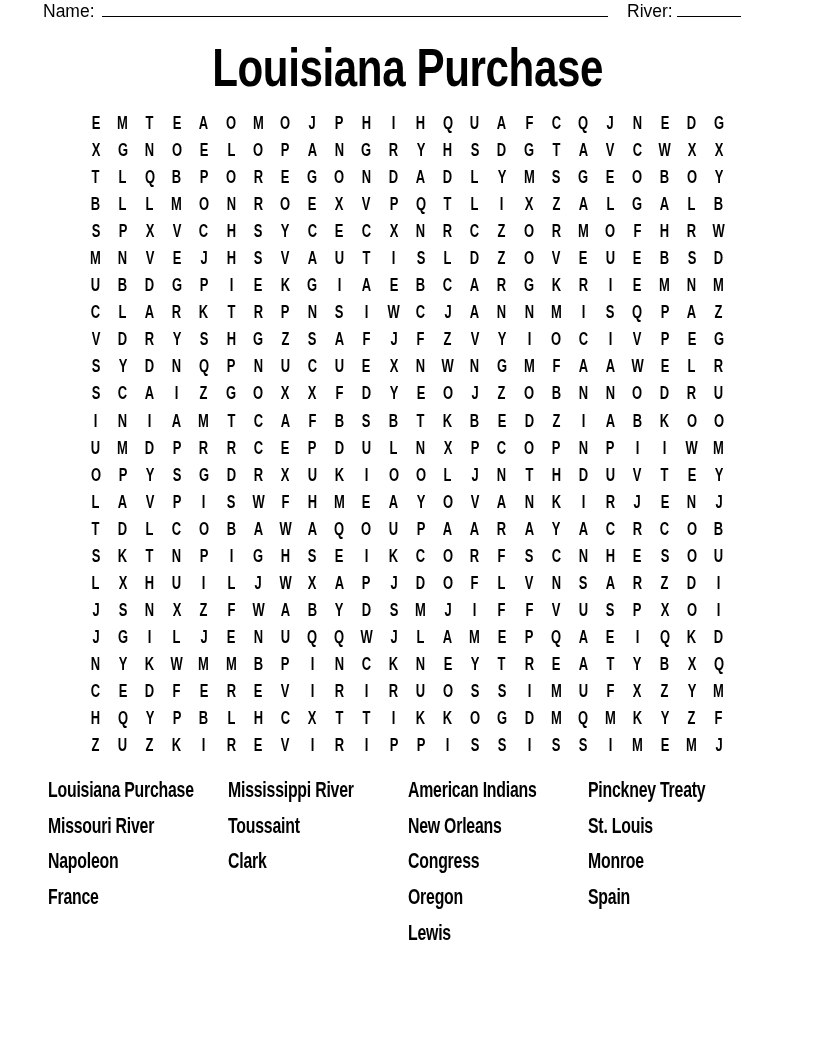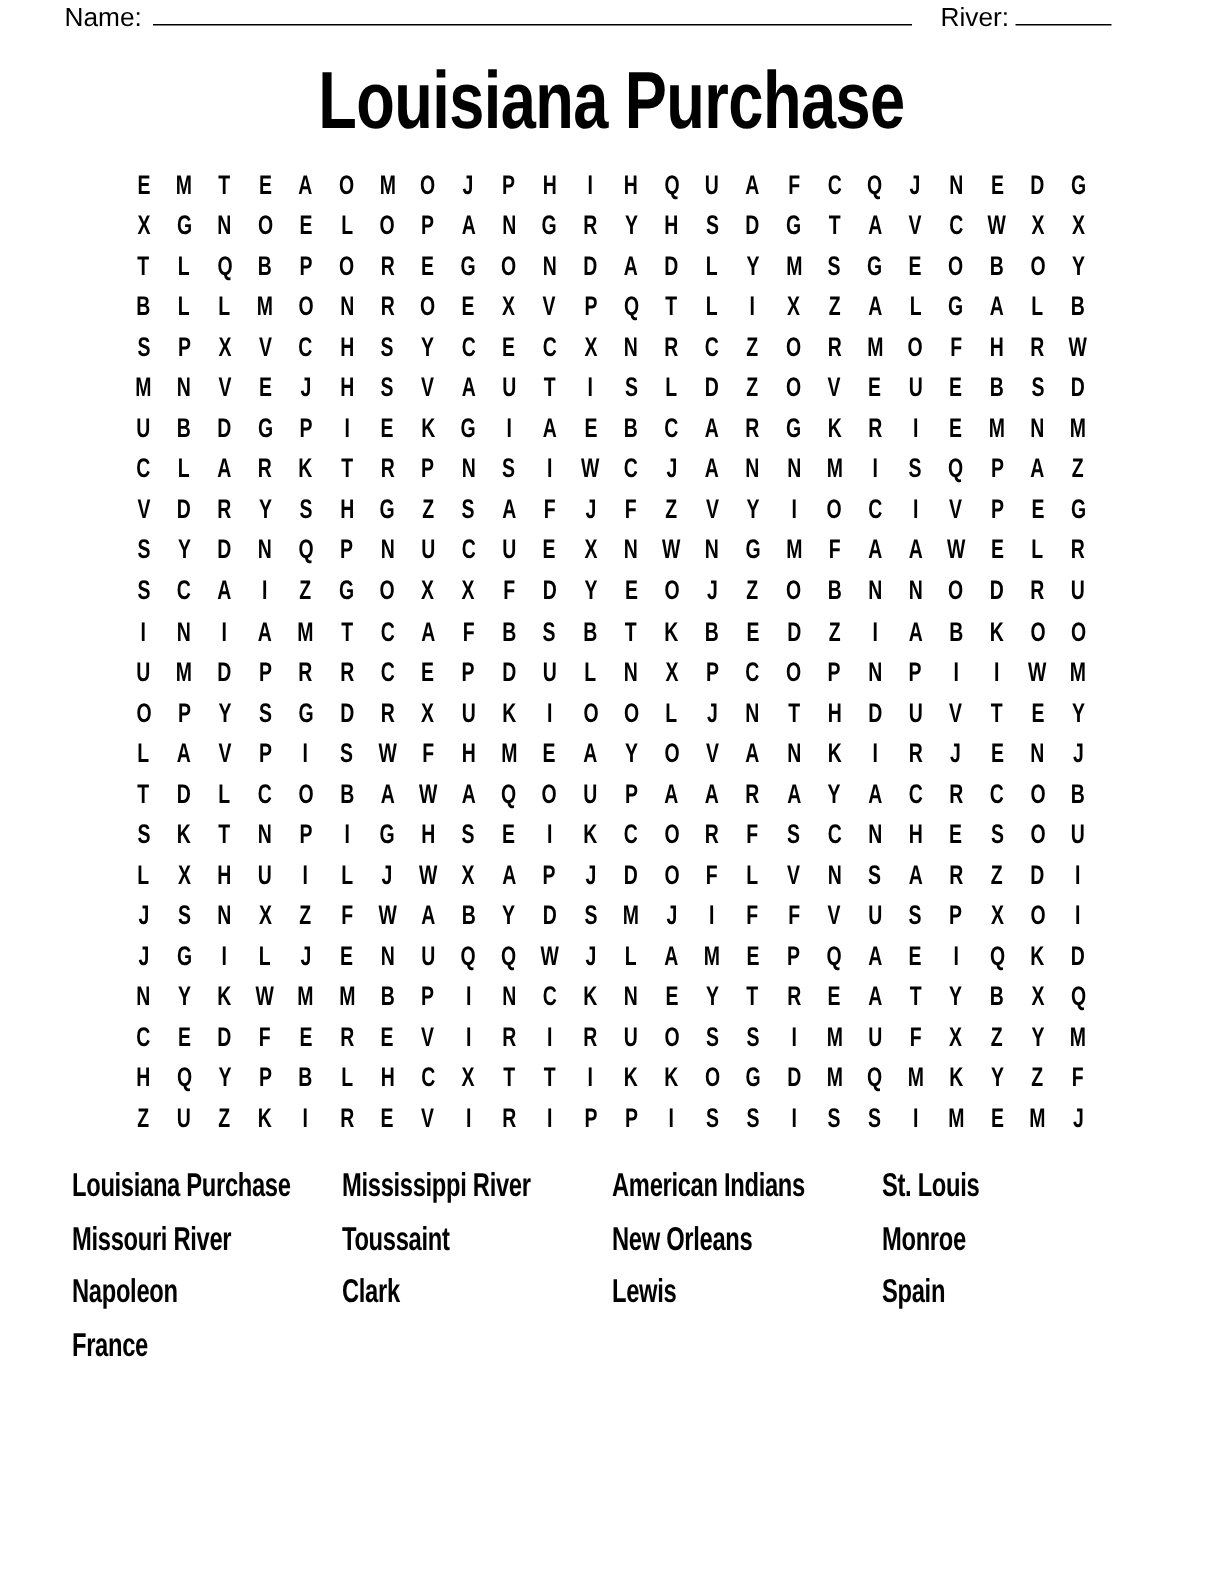"Pinckney Treaty" div.word { html: none -> <div><span>Pinckney Treaty</span></div> }
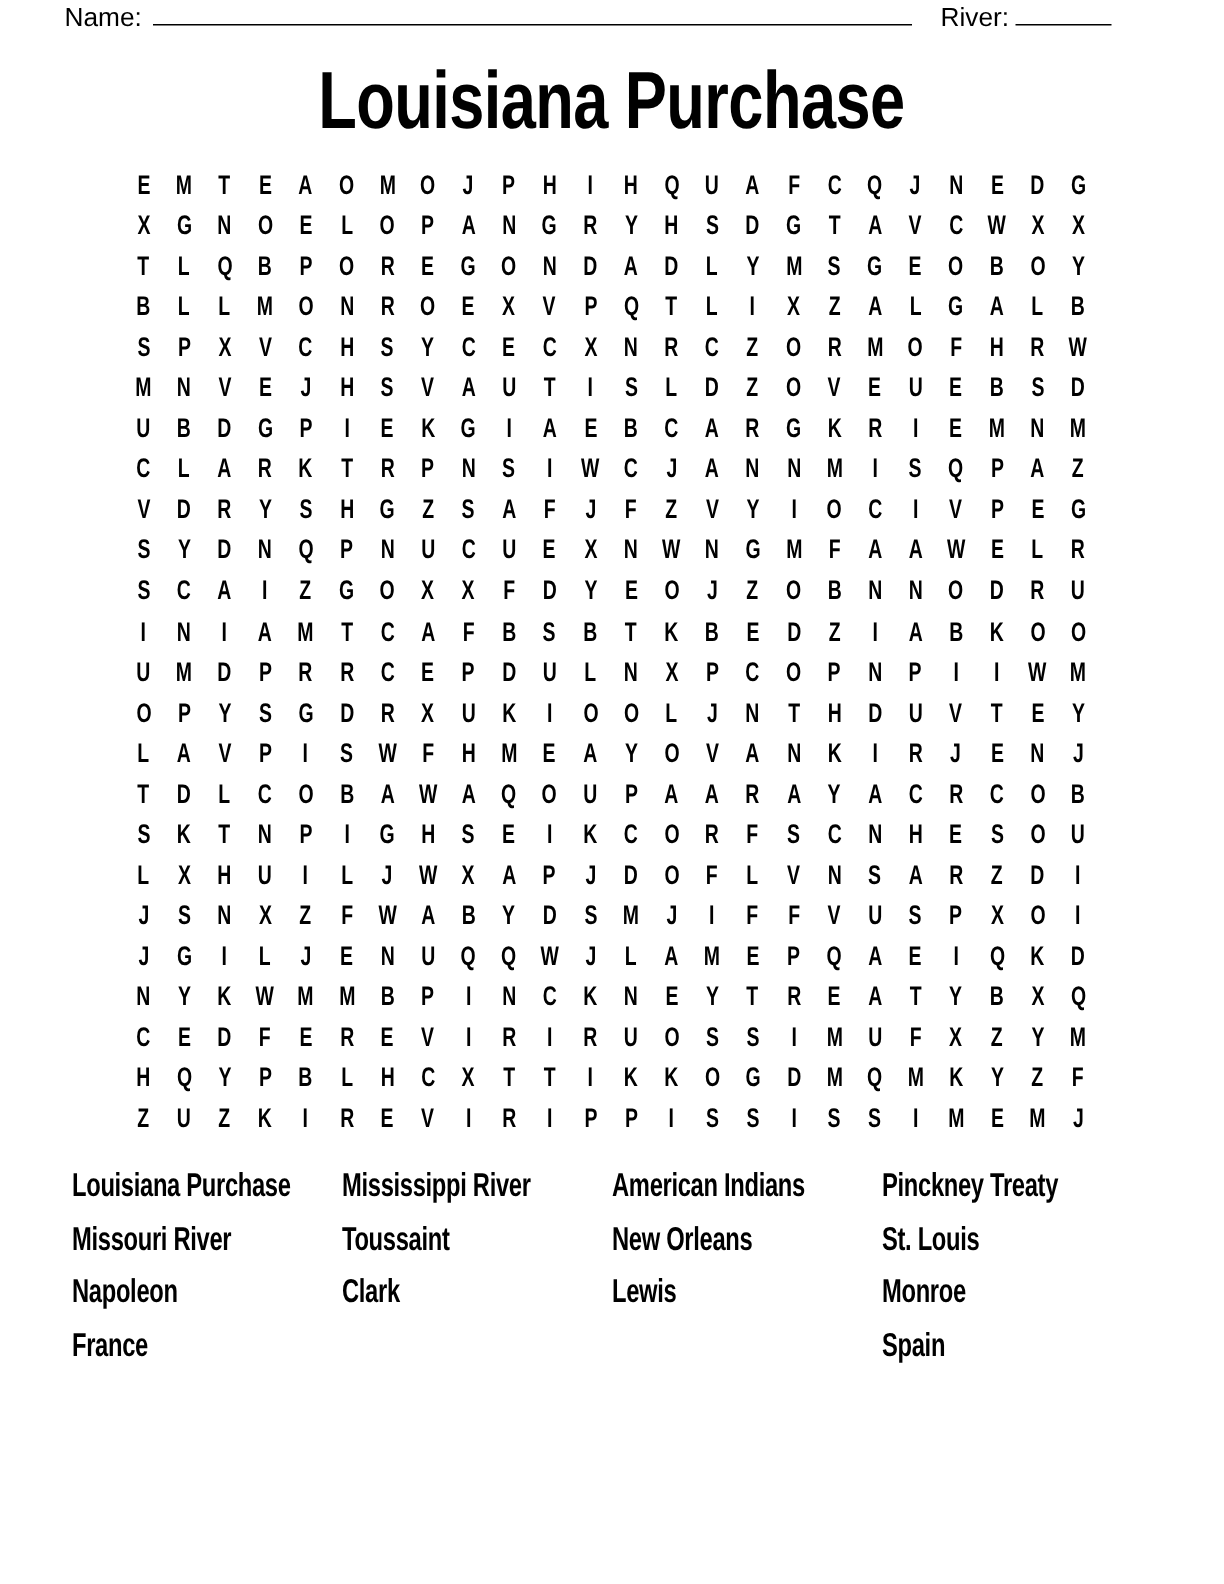"Congress" div.word { html: none -> <div><span>Congress</span></div> }
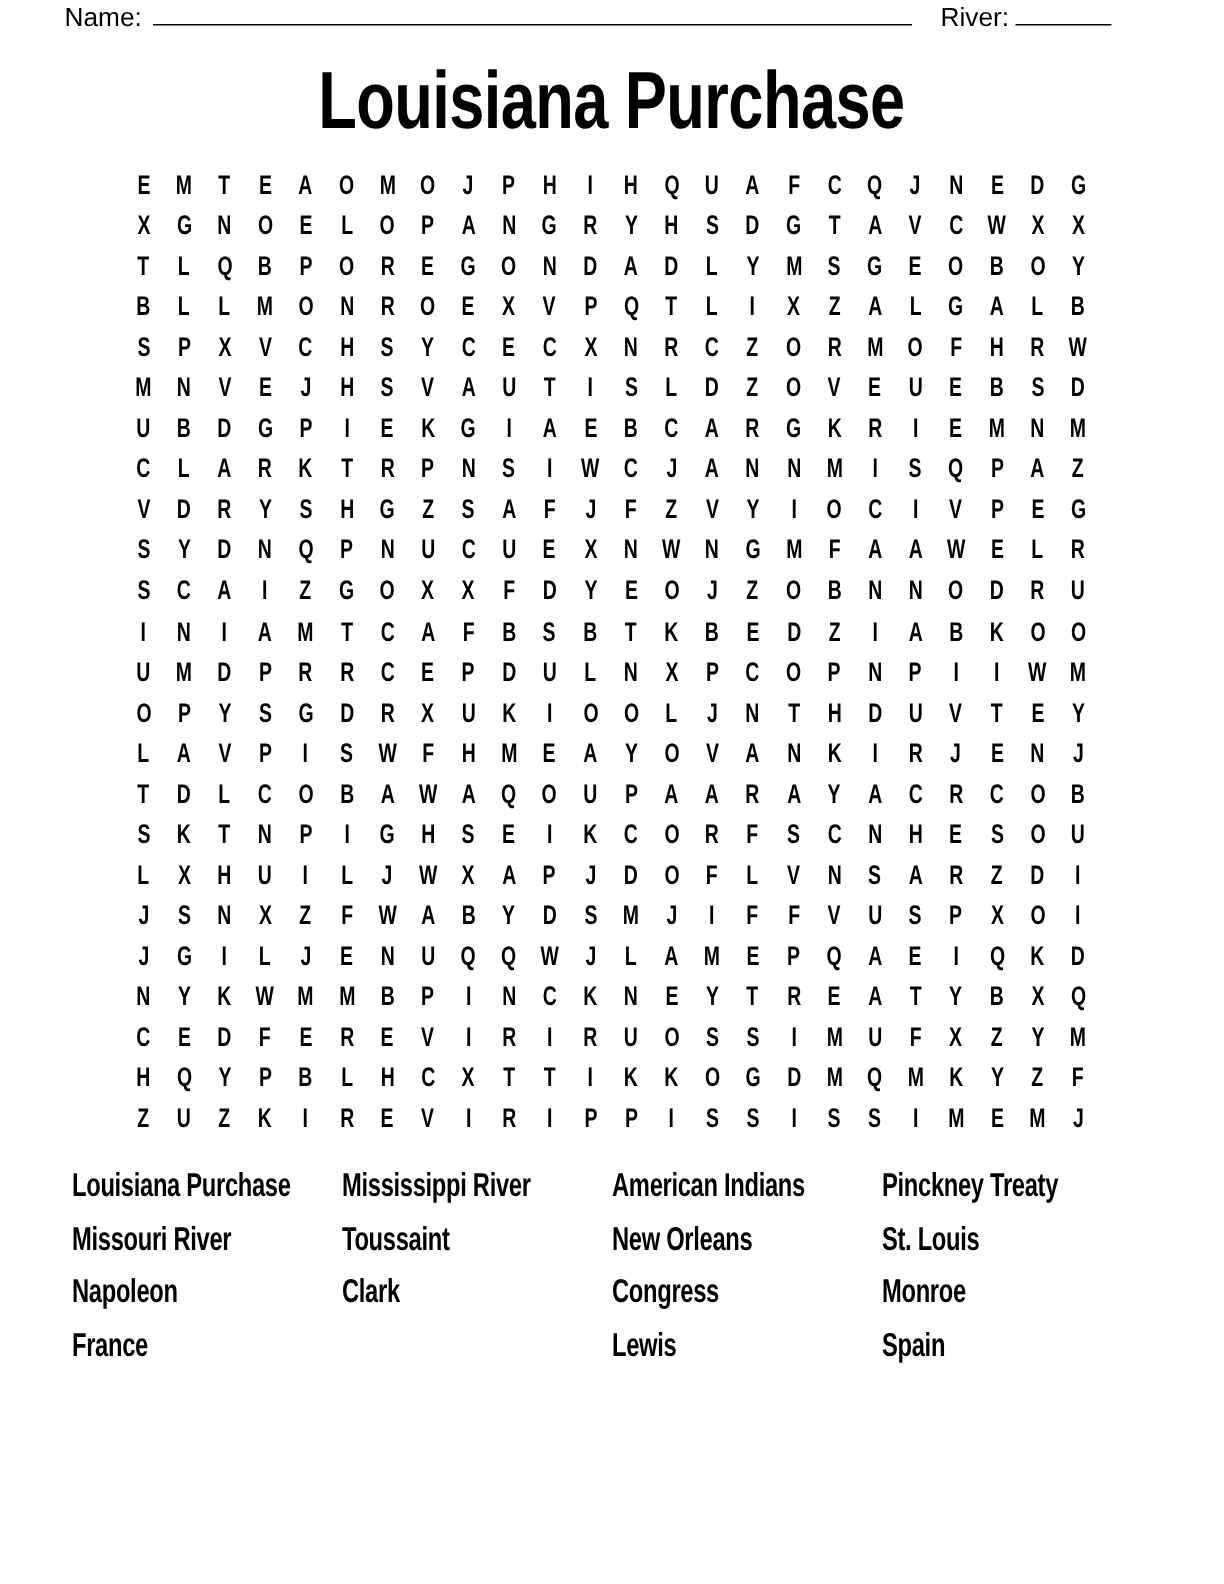"Oregon" div.word { html: none -> <div><span>Oregon</span></div> }
